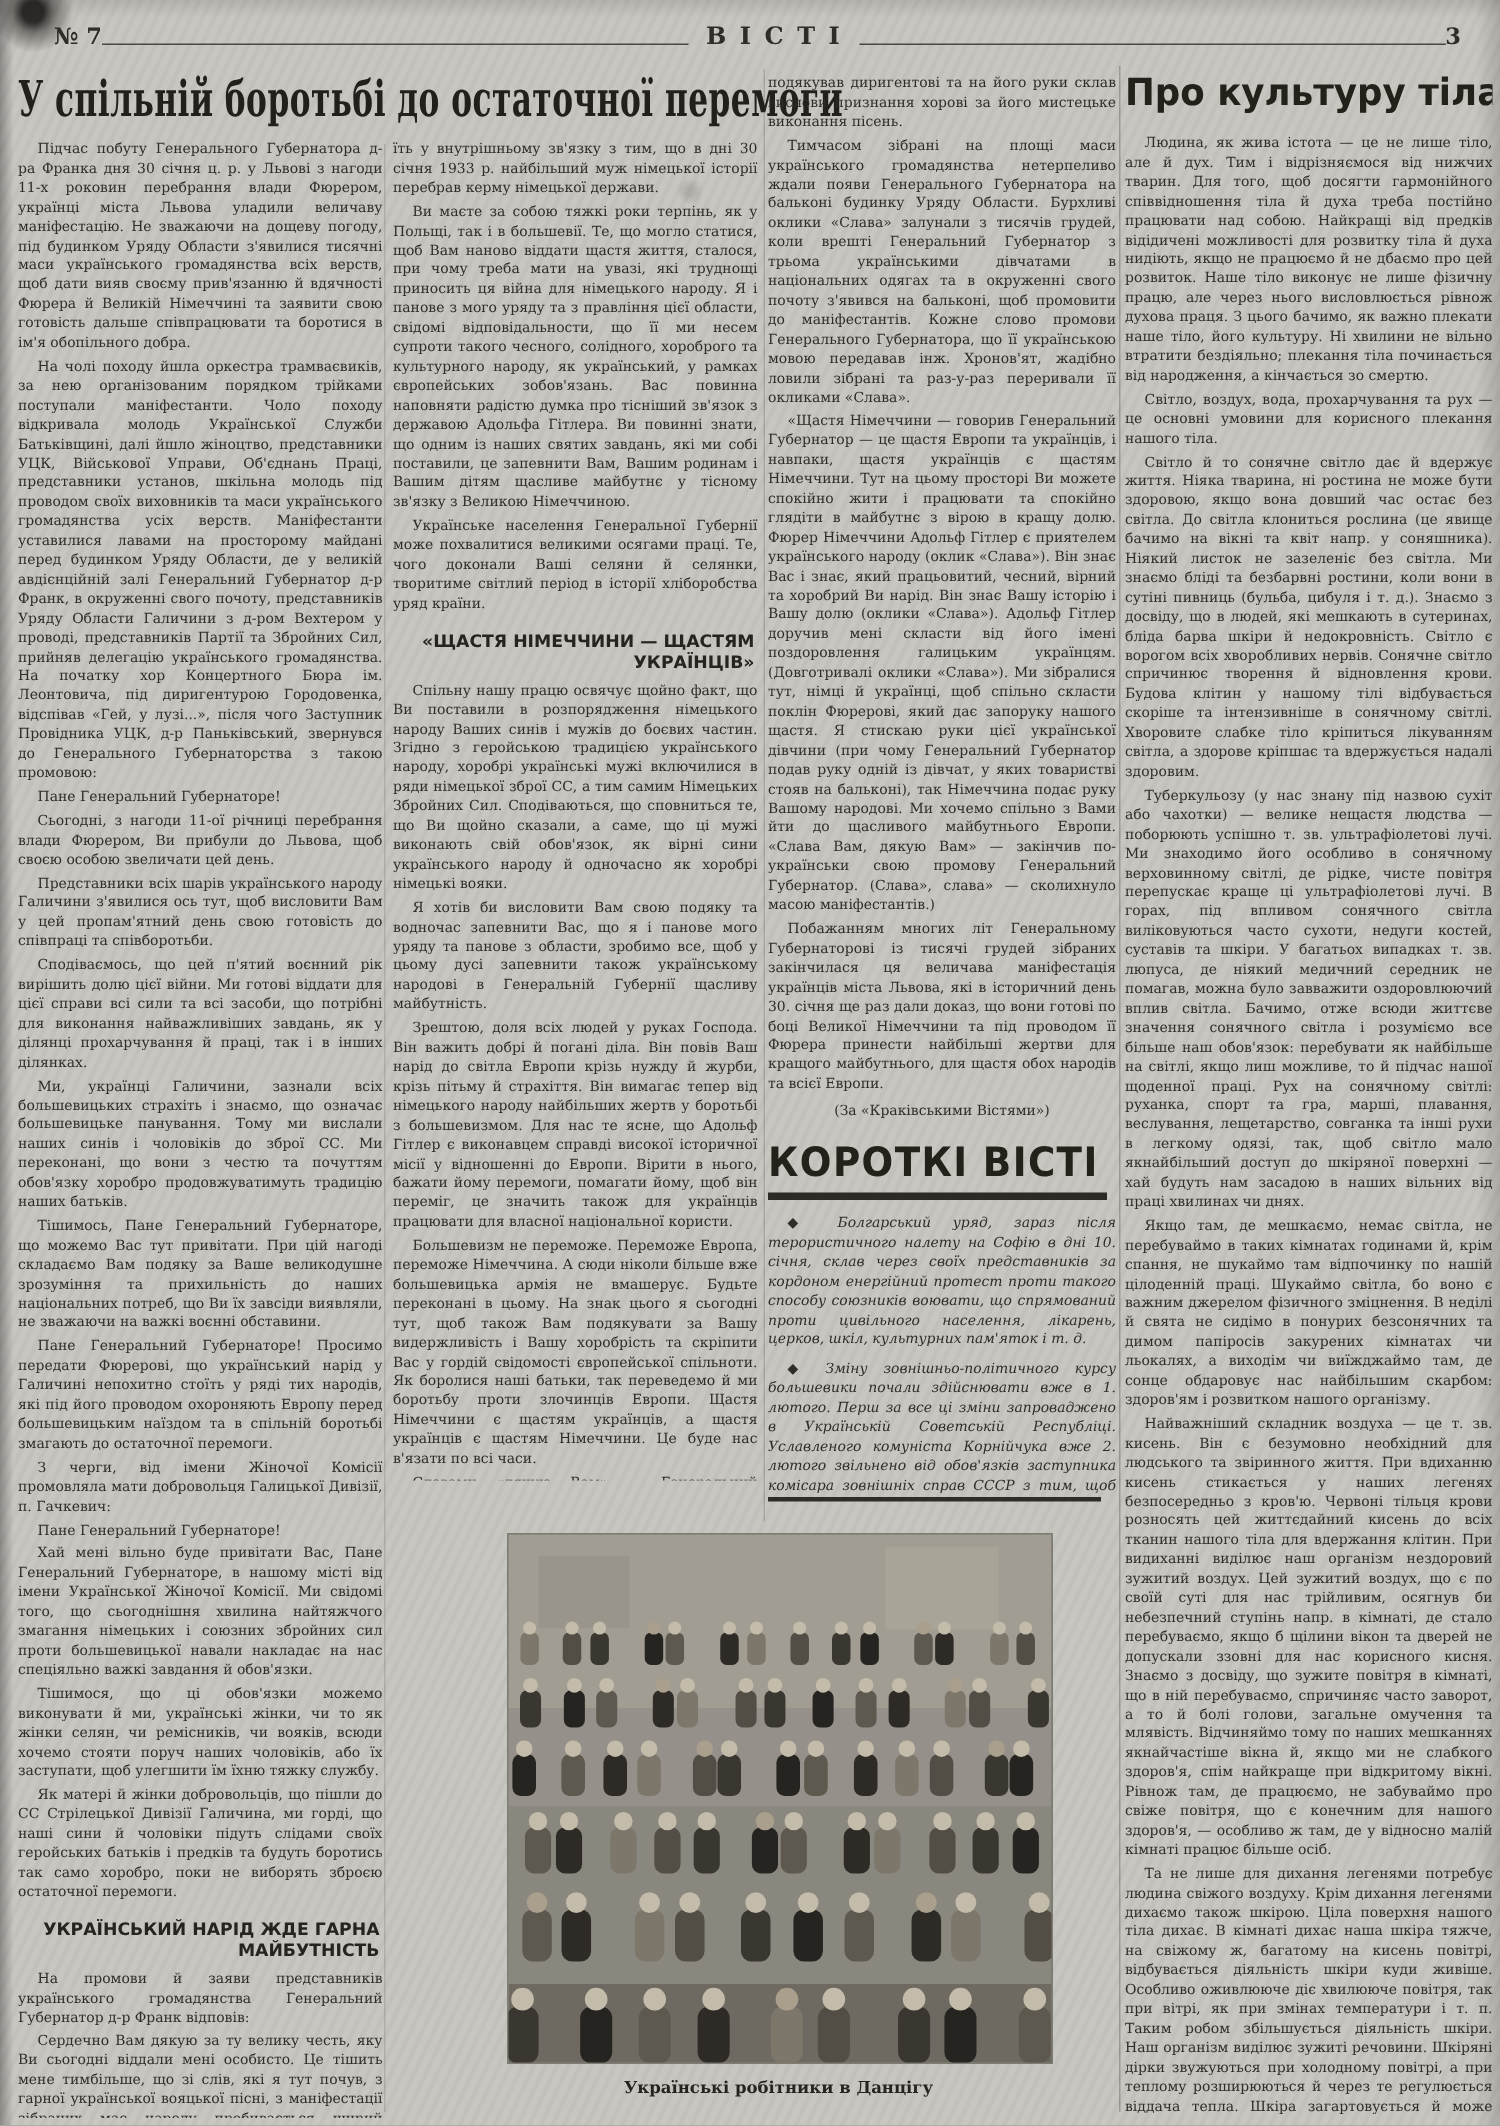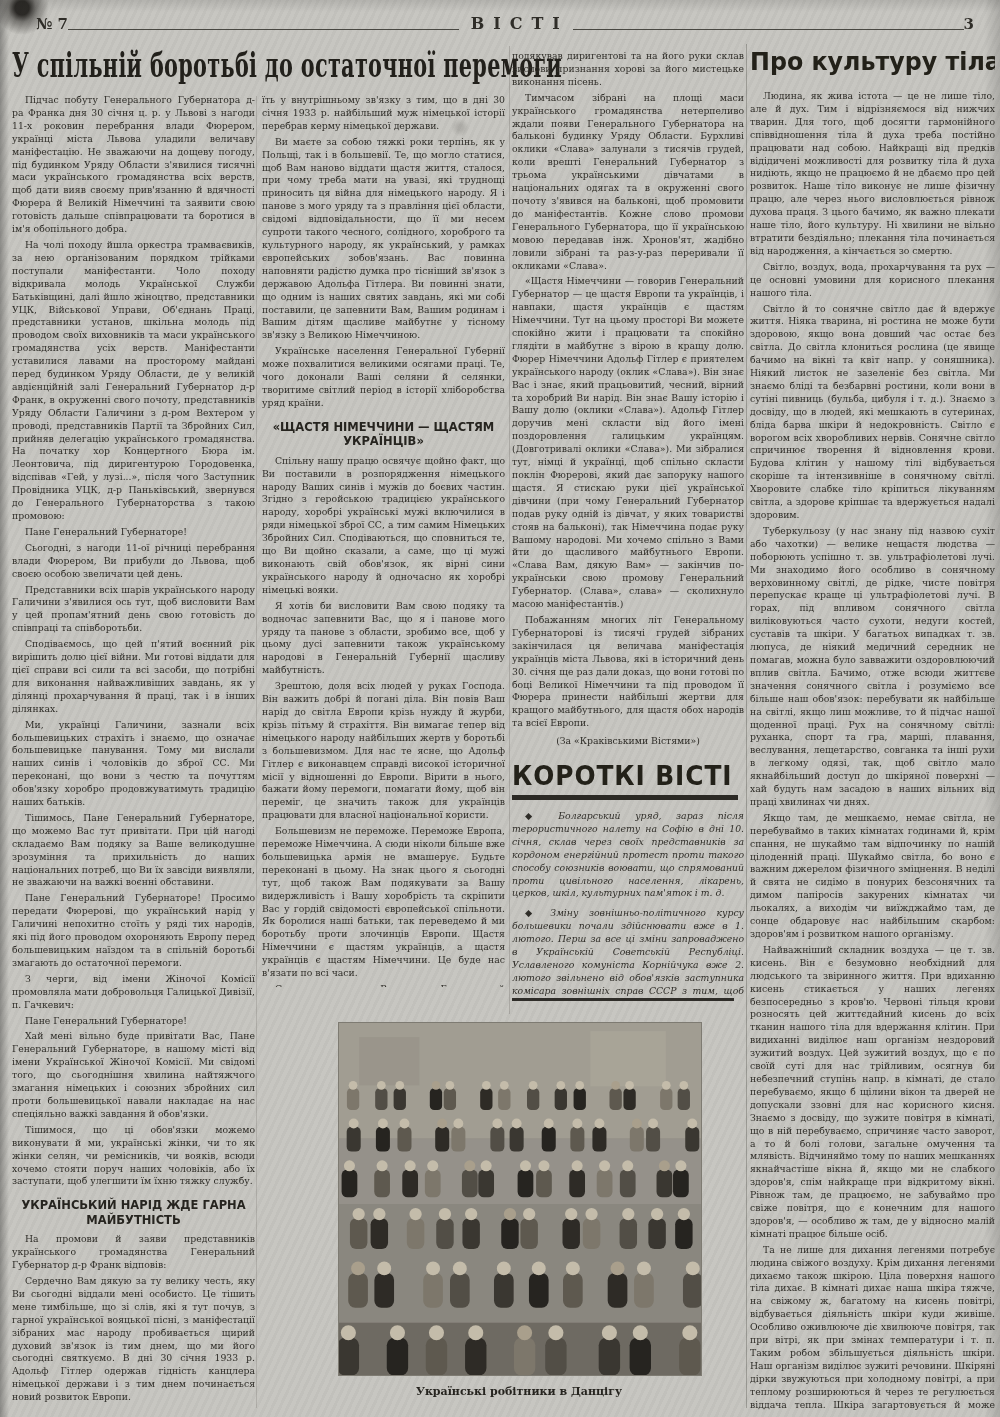"«ЩАСТЯ НІМЕЧЧИНИ — ЩАСТЯМ УКРАЇНЦІВ»" .subhead { text-align: center -> right }
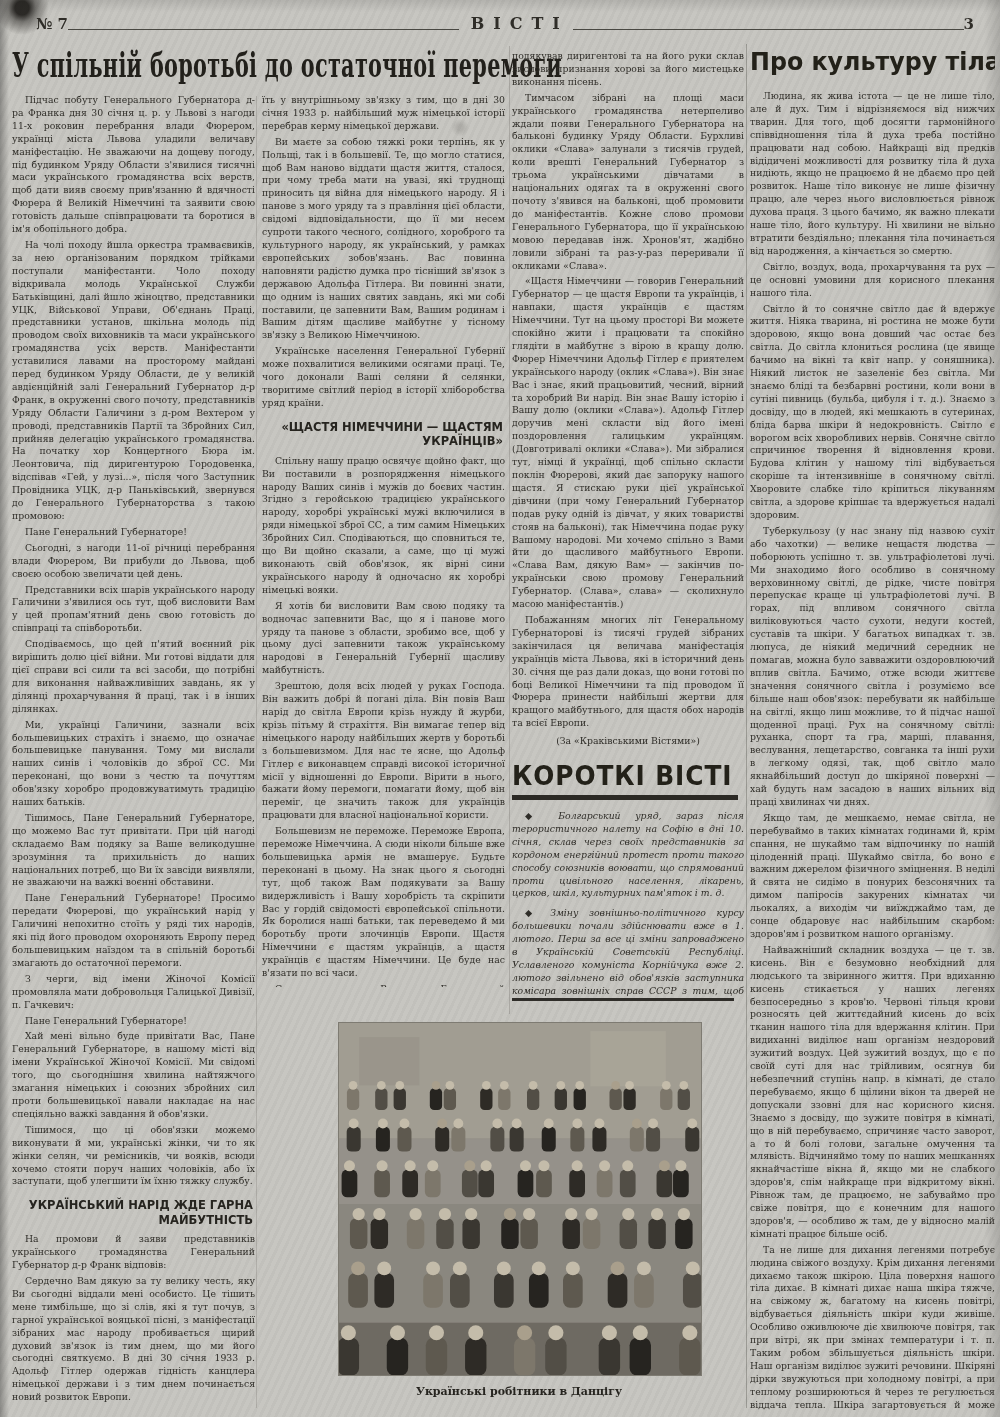"Як матері й жінки добровольців," p.para { html: none -> <p>Як матері й жінки добровольців, що пішли до СС Стрілецької Дивізії Галичина, ми горді, що наші сини й чоловіки підуть слідами своїх геройських батьків і предків та будуть боротись так само хоробро, поки не виборять зброєю остаточної перемоги.</p> }
